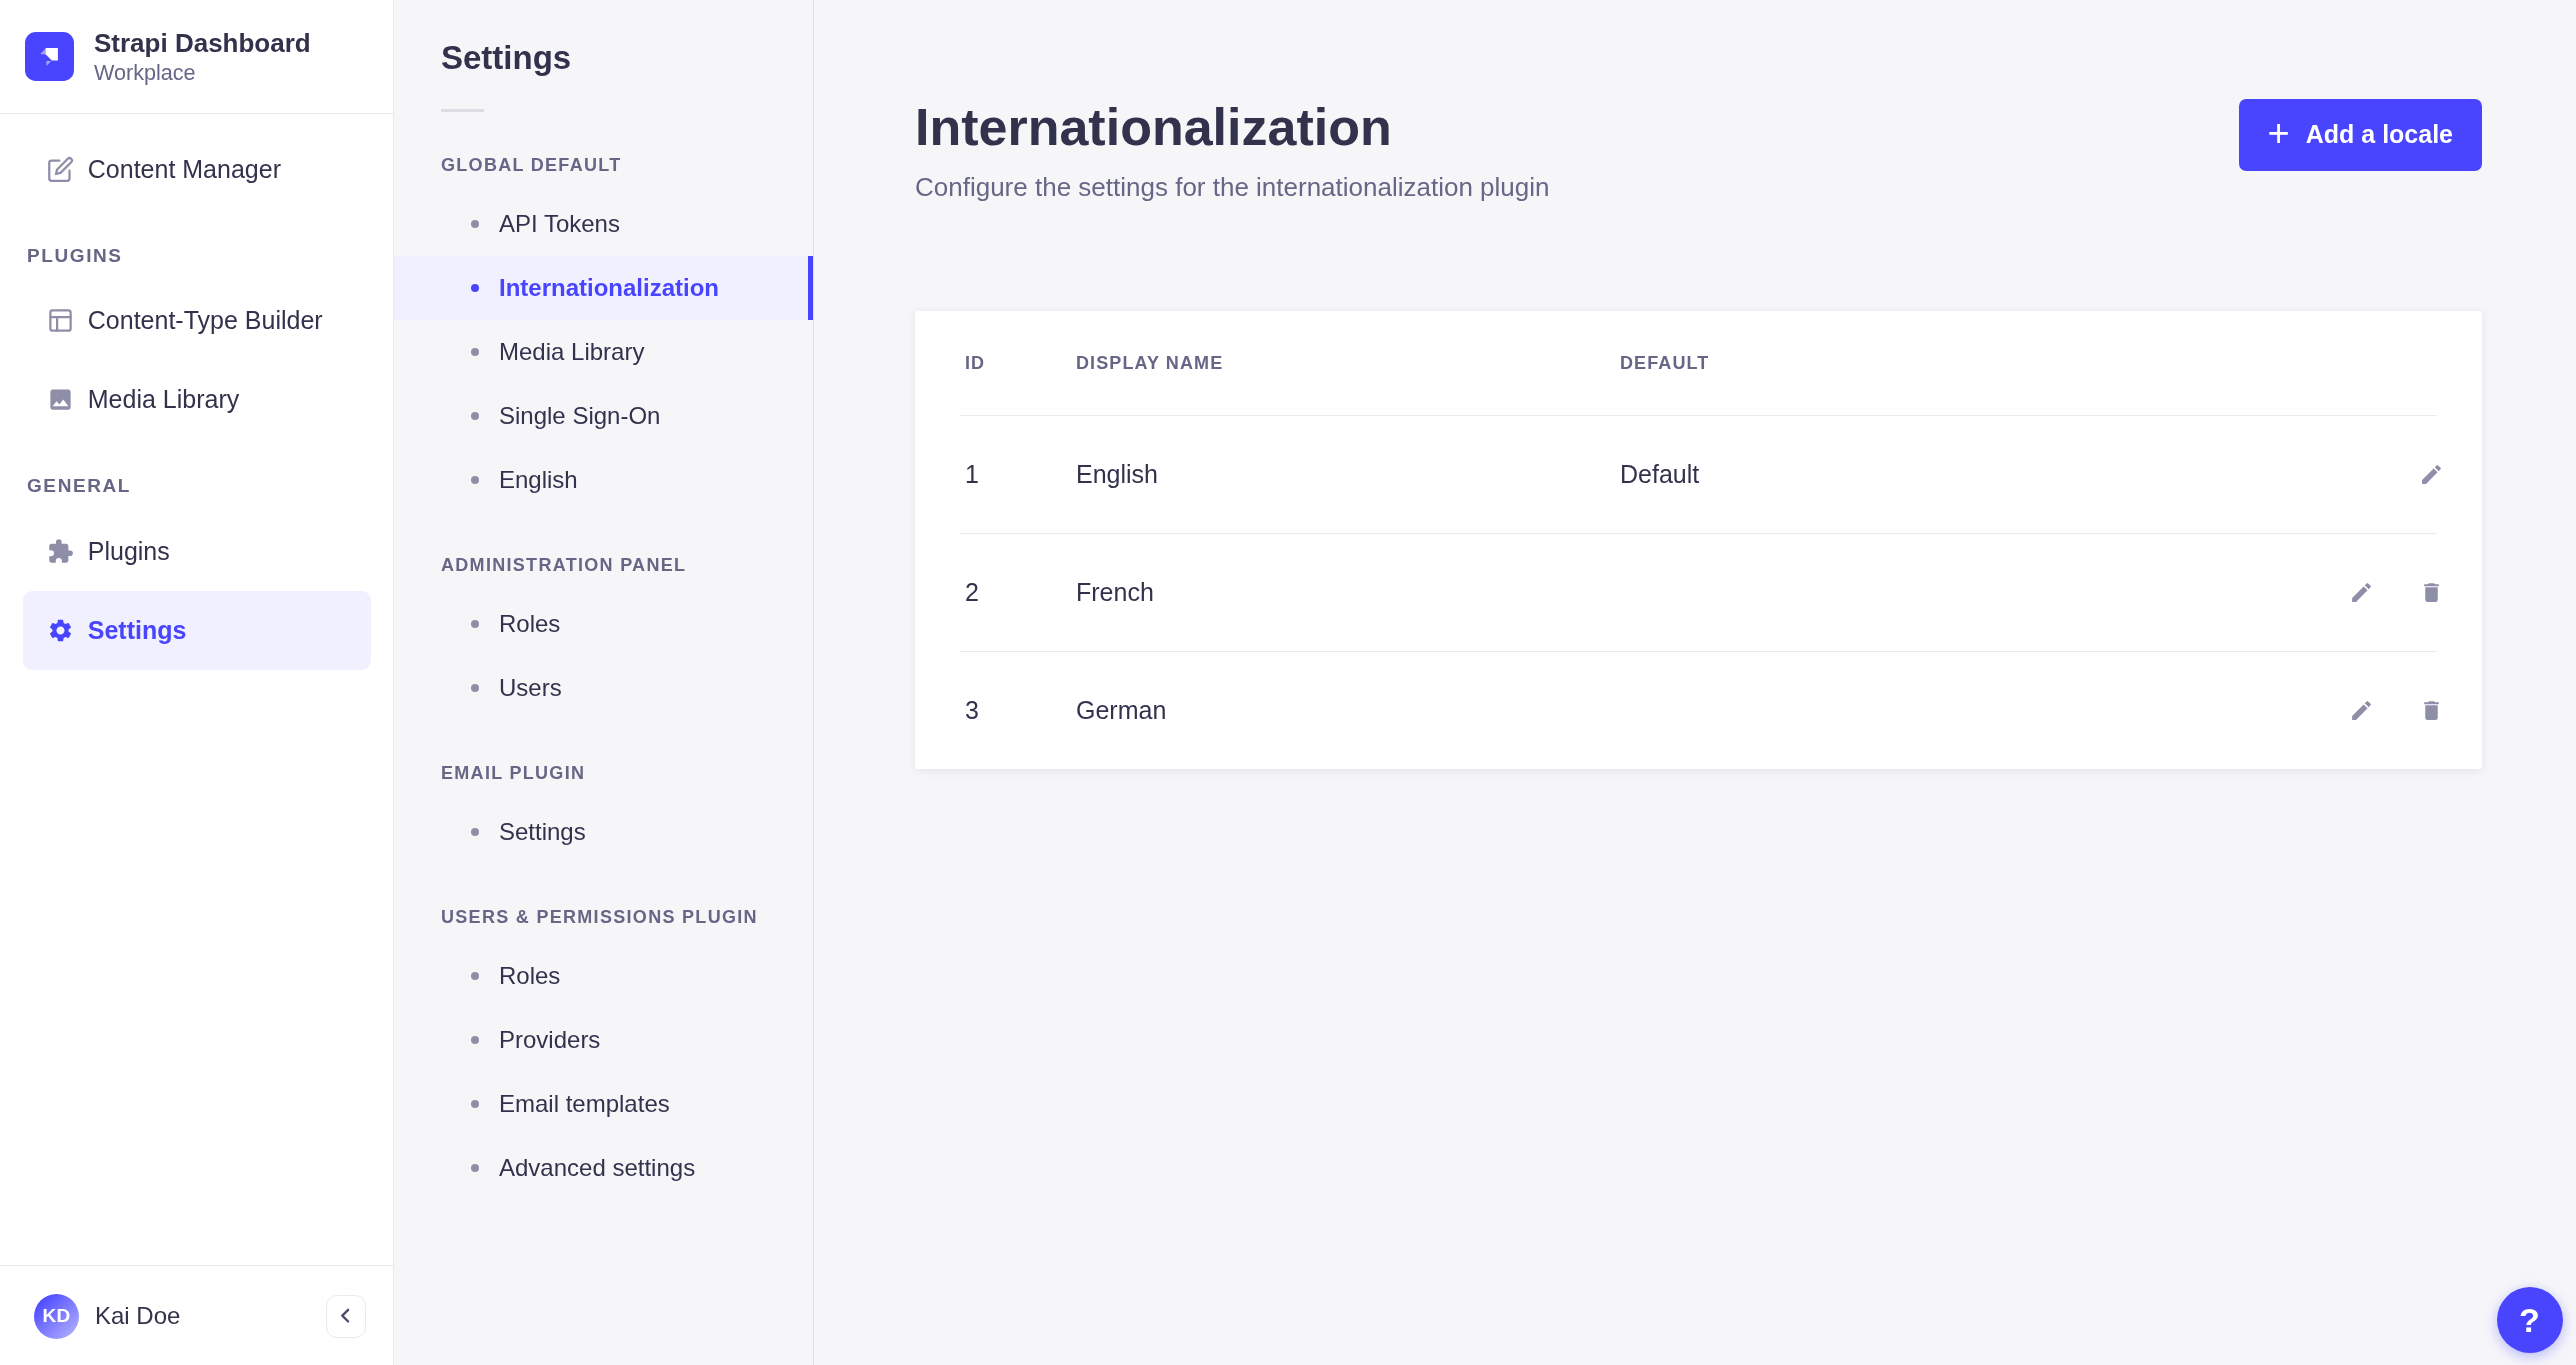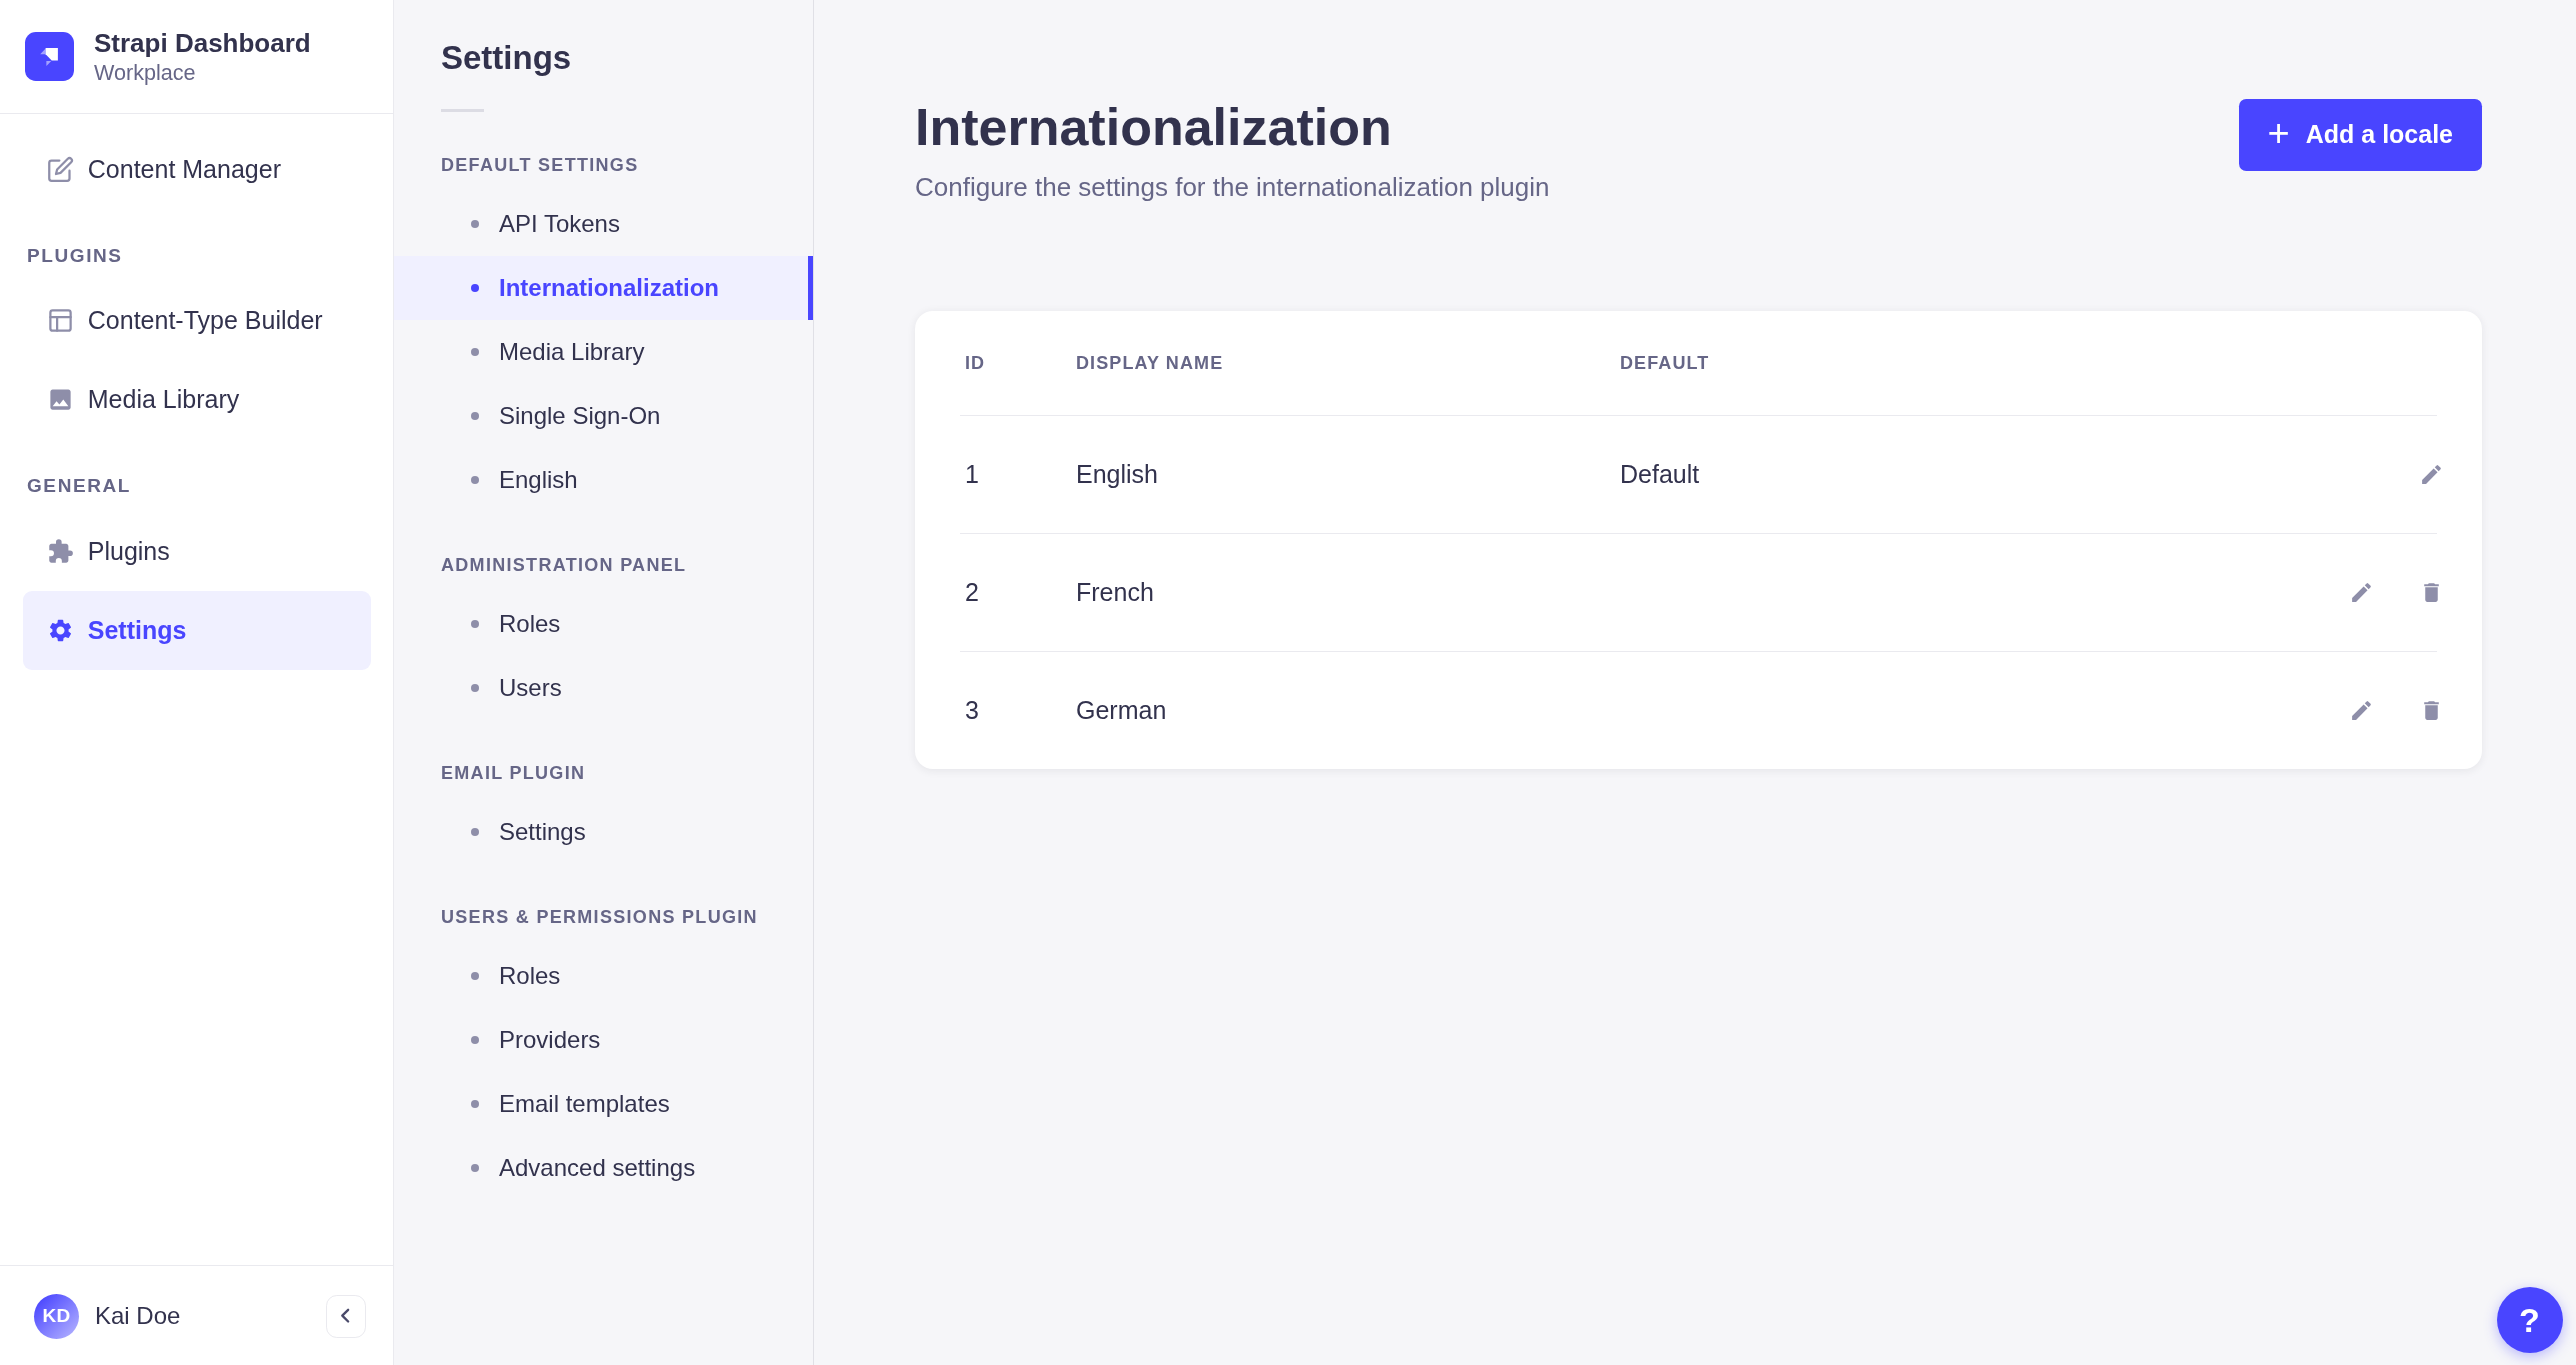"DEFAULT SETTINGS" div.subnav-section-label { text: DEFAULT SETTINGS -> GLOBAL DEFAULT }
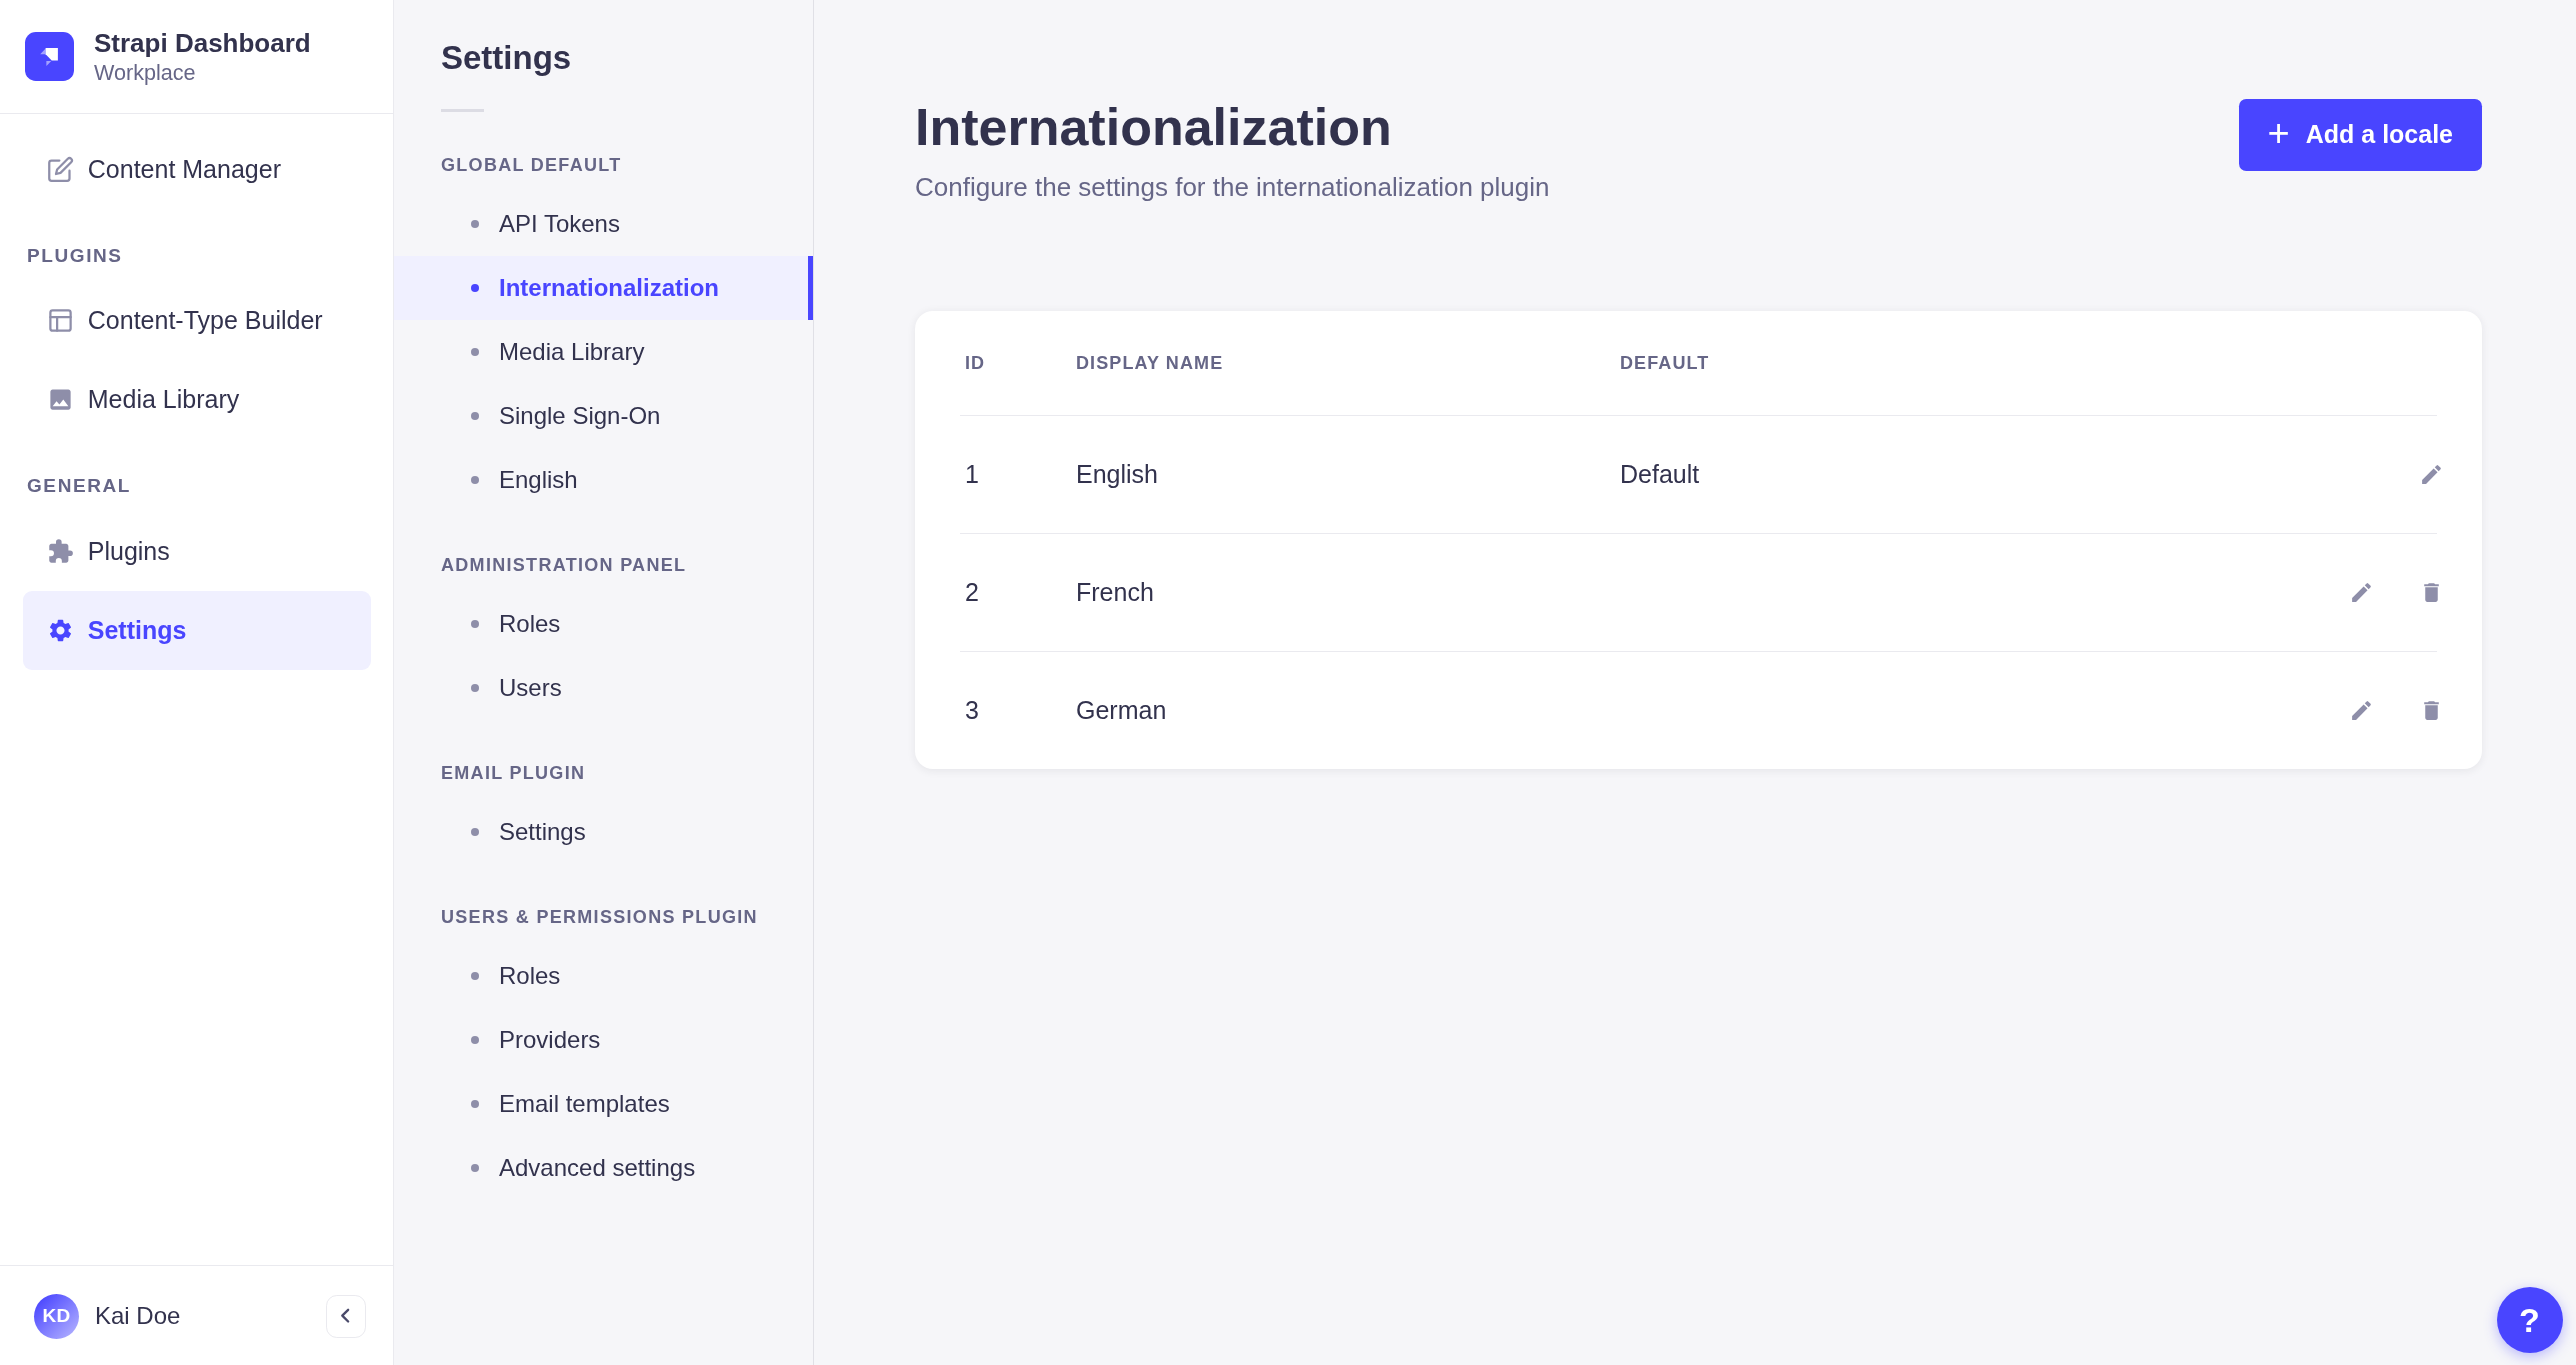"ID" .table-card { border-radius: 18px -> 3px }
